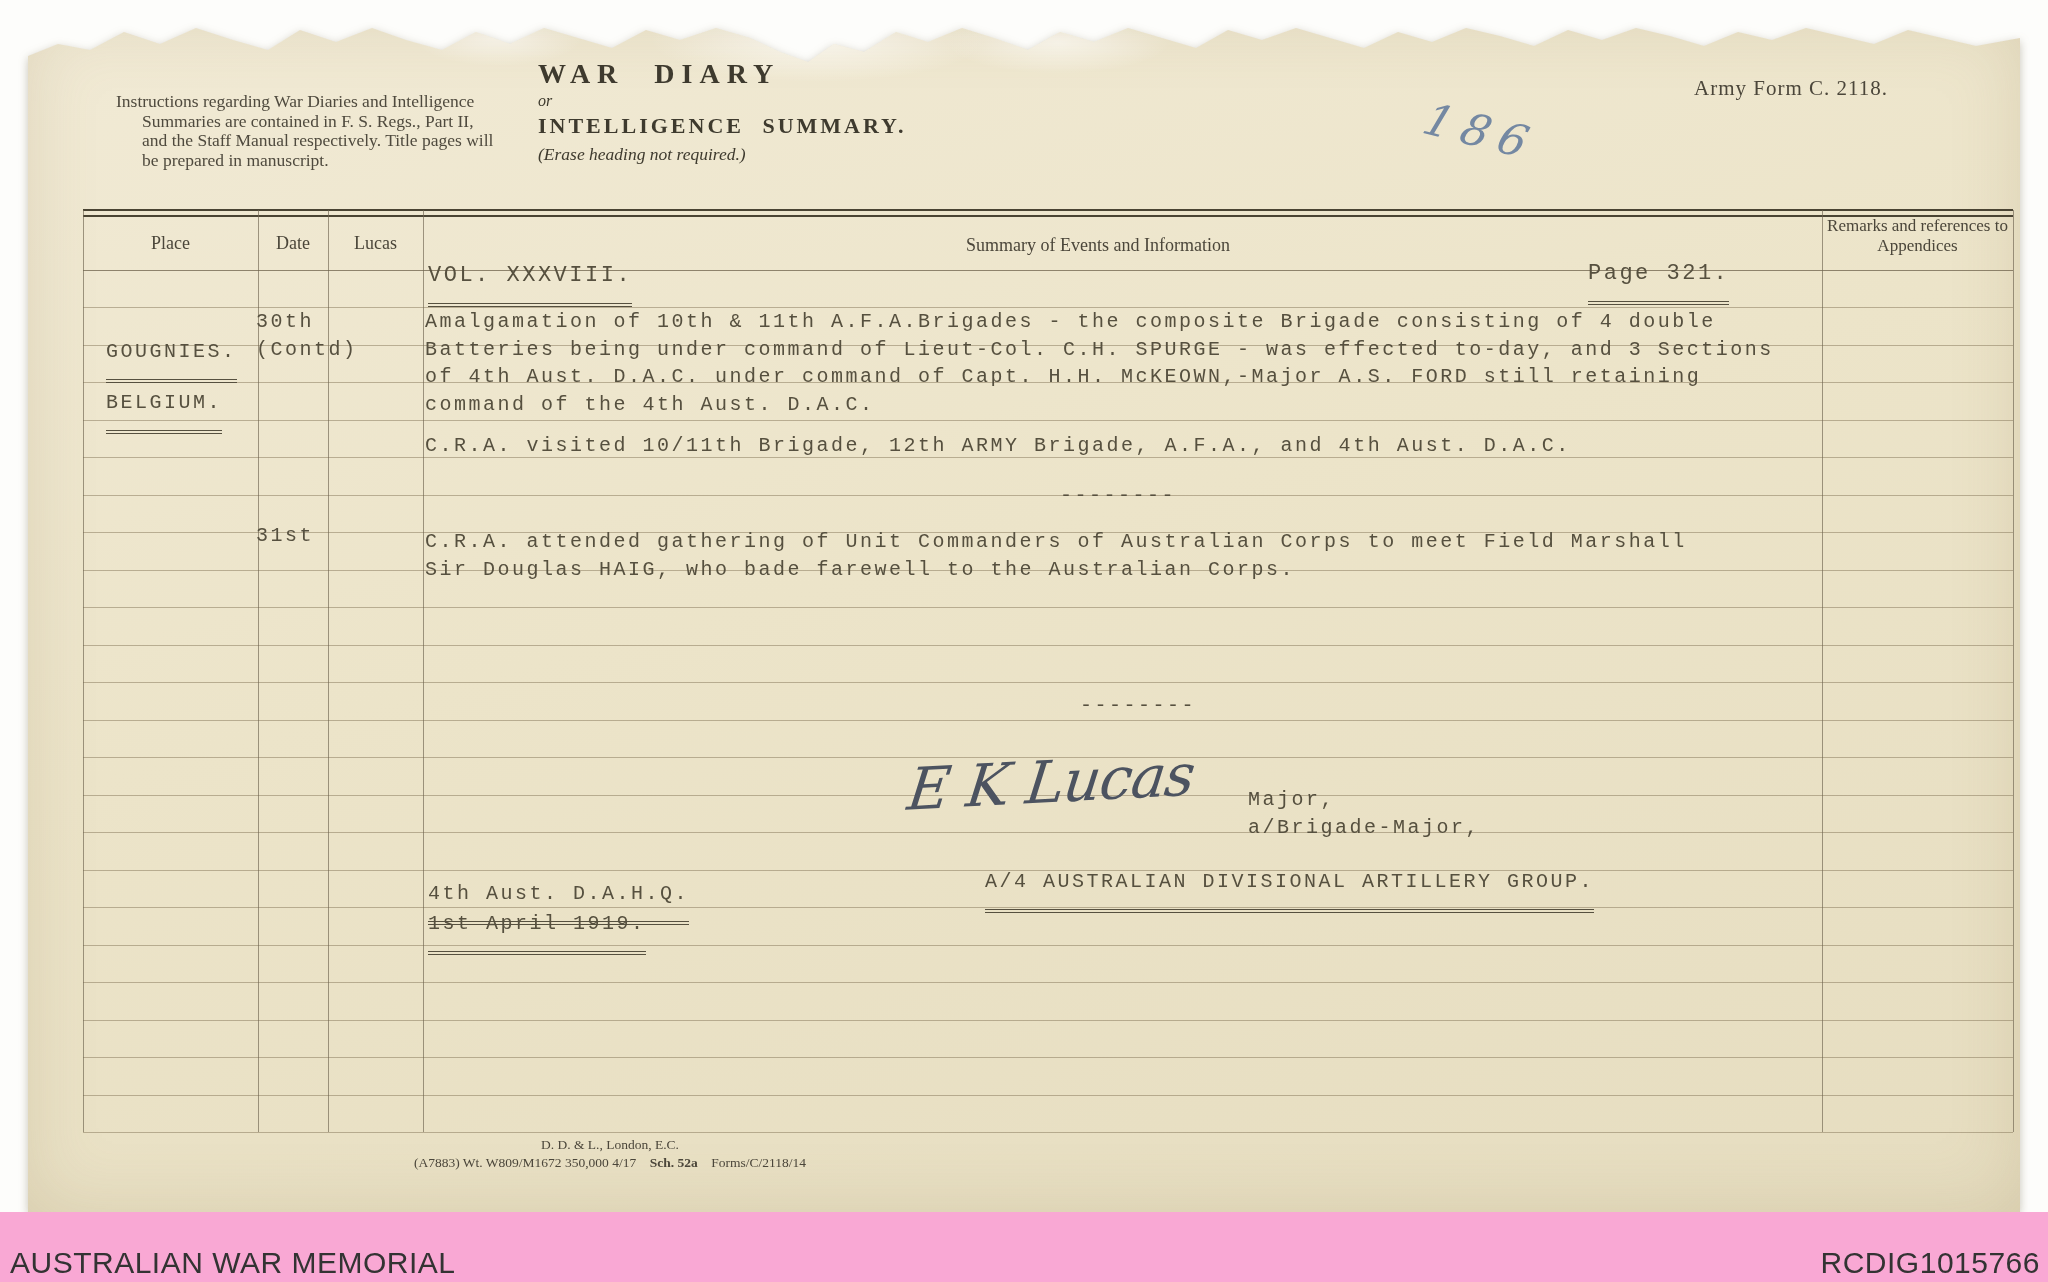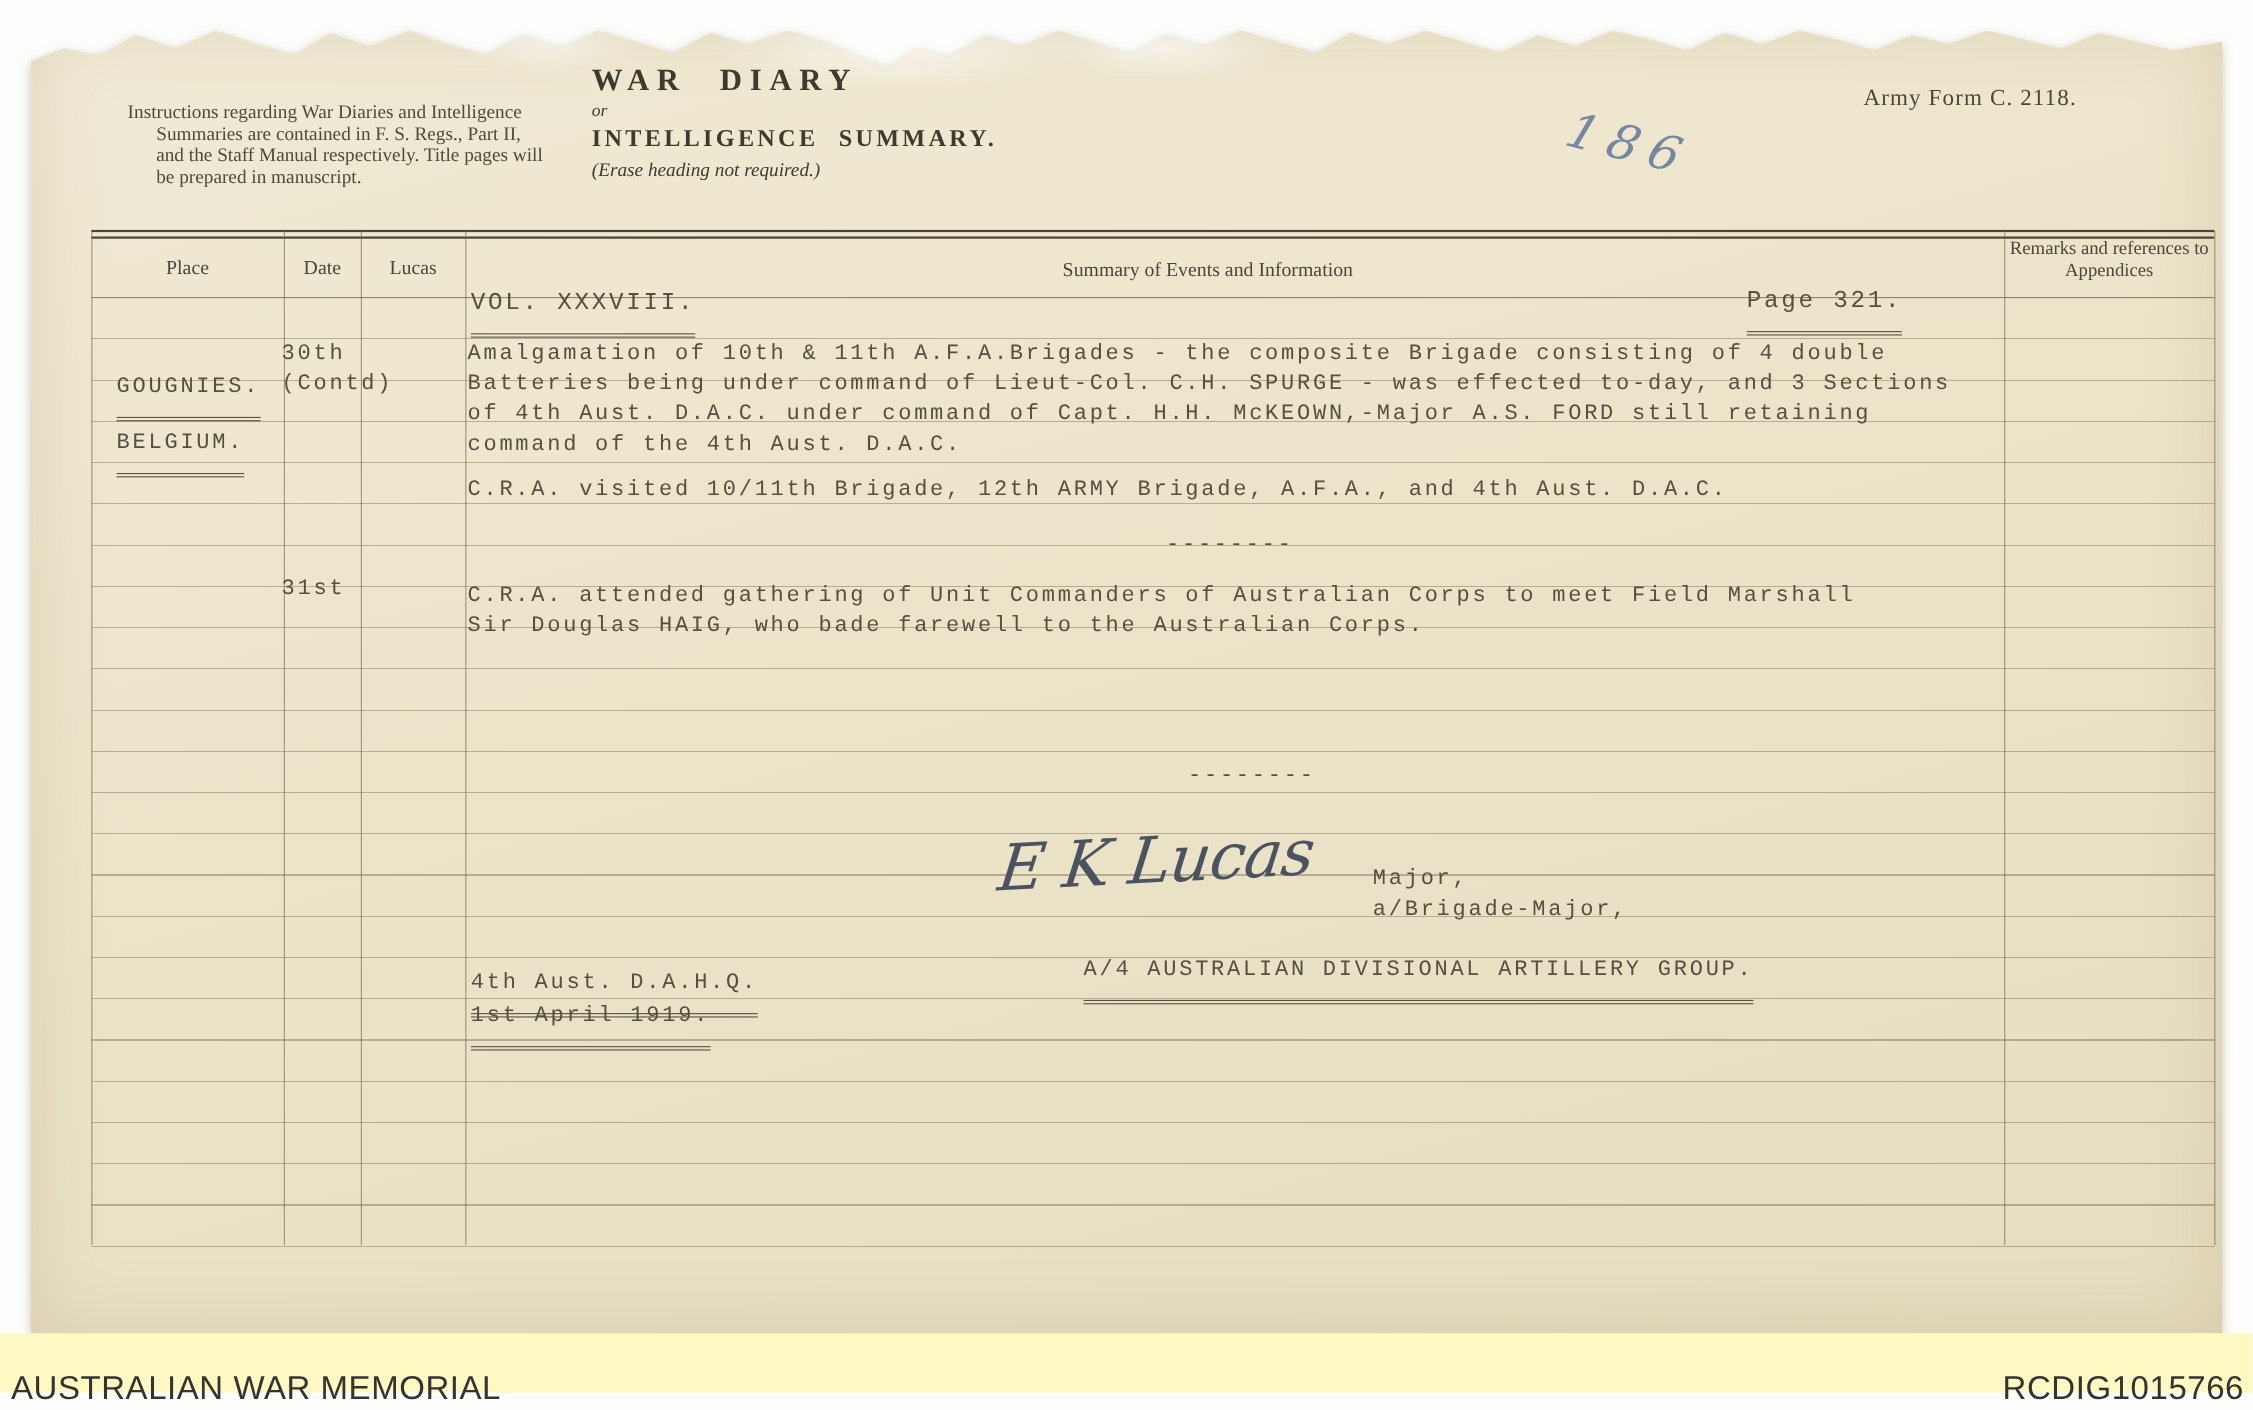"D. D. & L., London," div.abs { html: none -> <div> <div>D. D. &amp; L., London, E.C.</div> <div> <span>(A7883) Wt. W809/M1672 350,000 4/17</span>&nbsp;&nbsp;&nbsp; <b>Sch. 52a</b>&nbsp;&nbsp;&nbsp; <span>Forms/C/2118/14</span> </div> </div> }
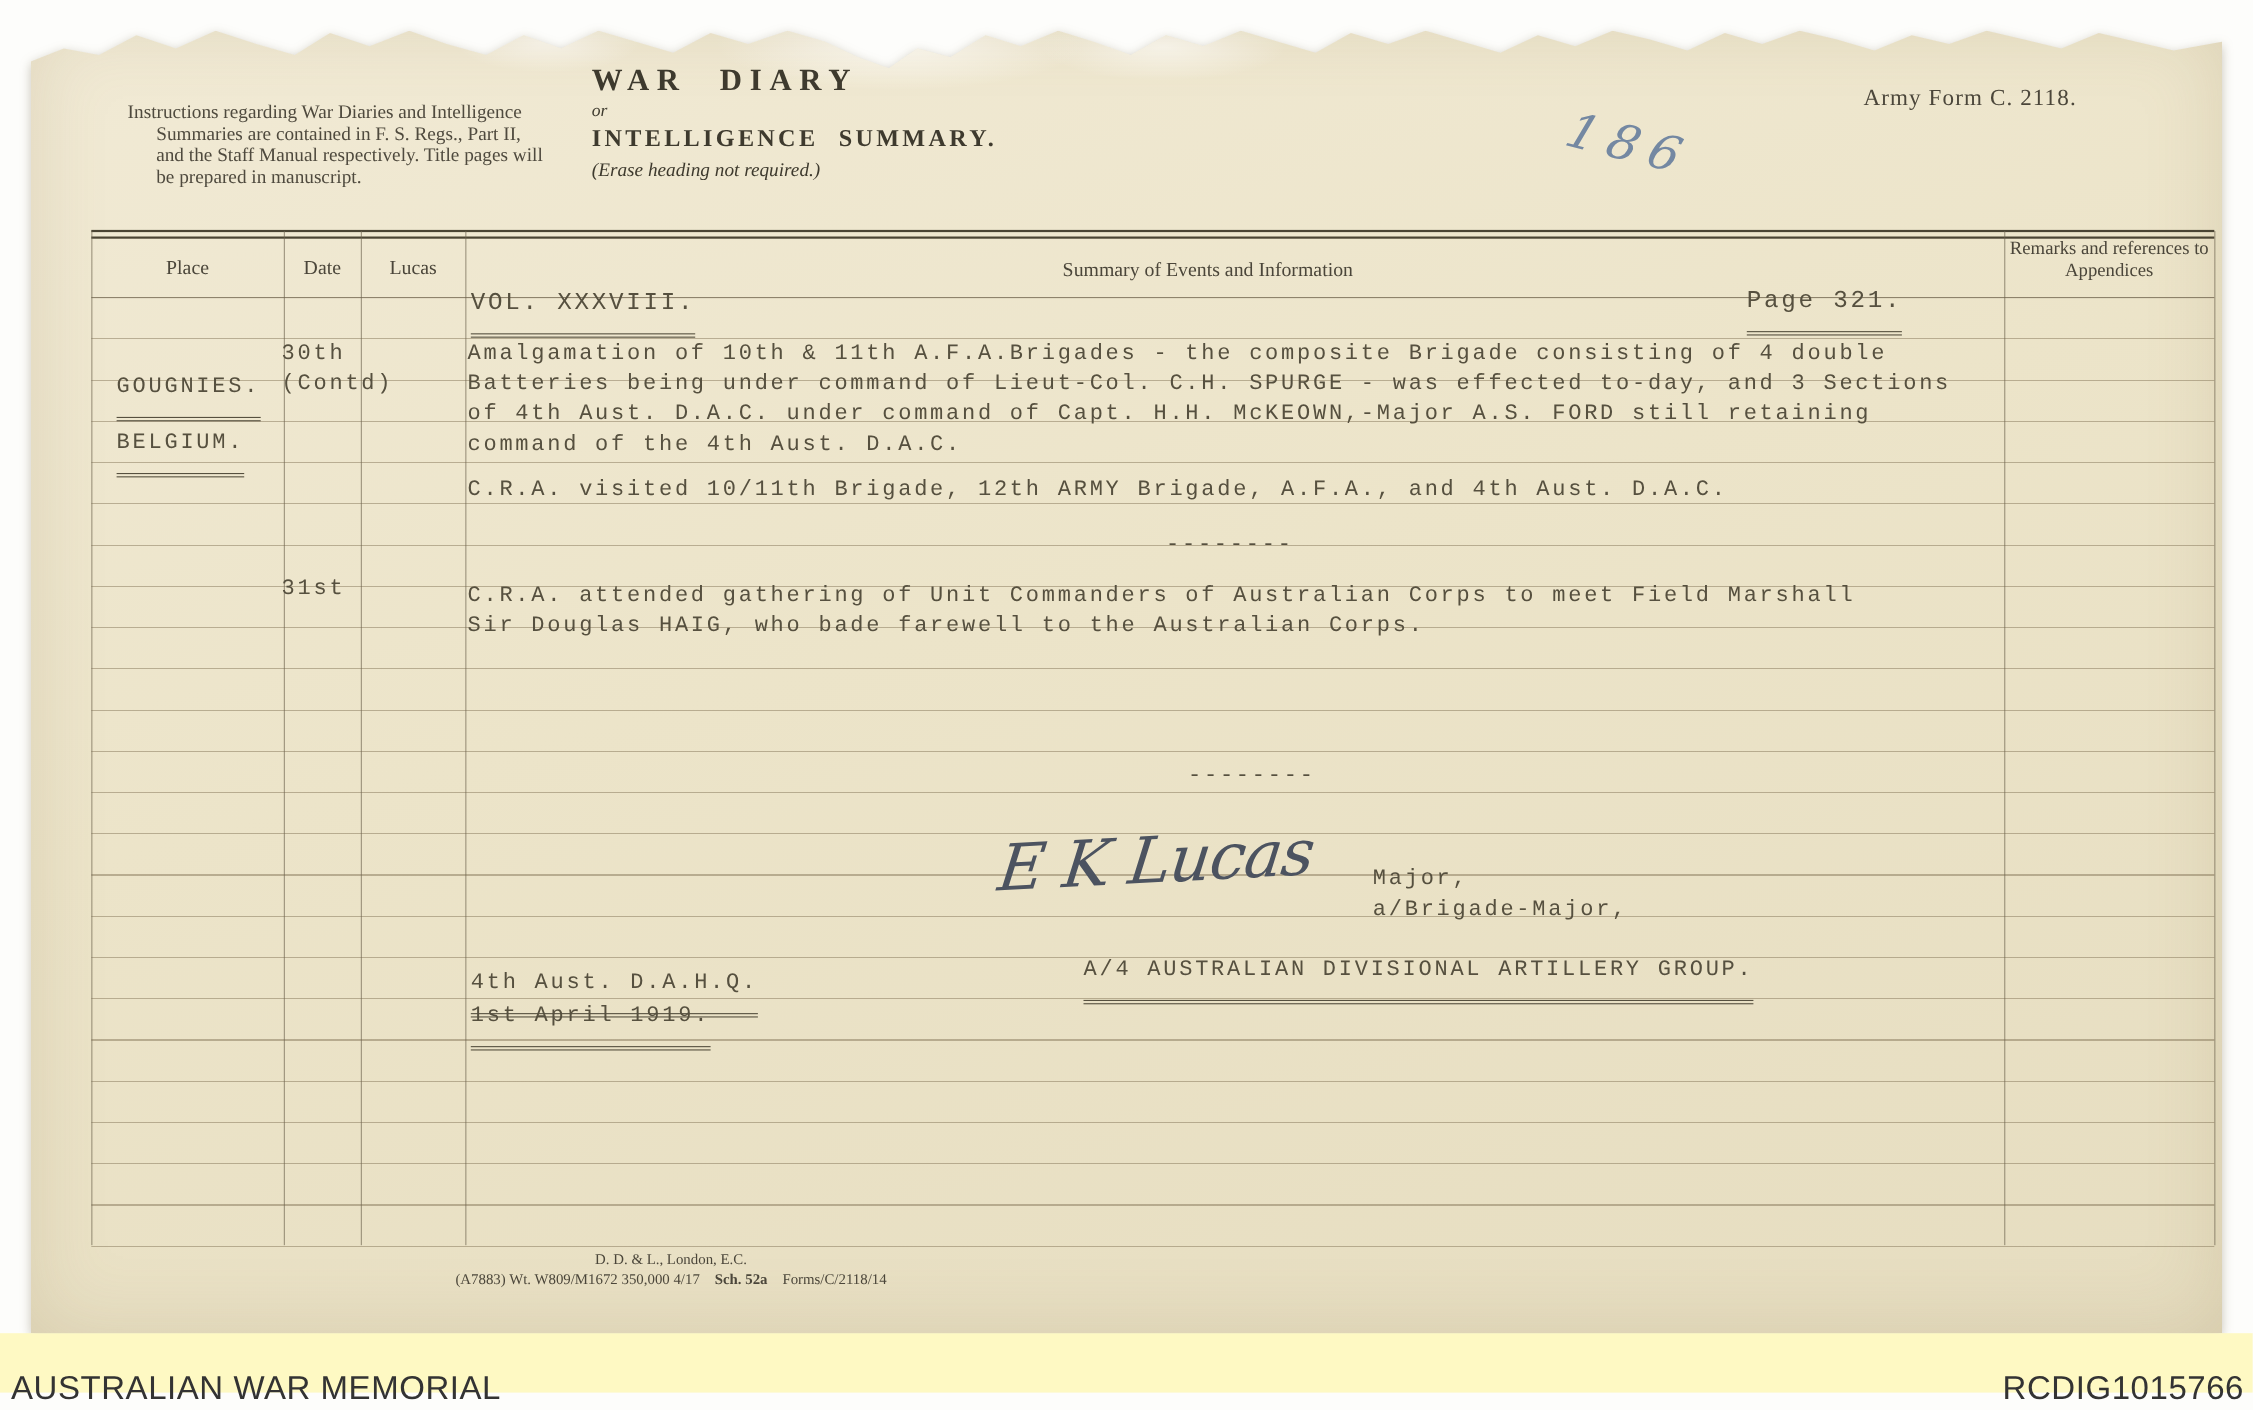"AUSTRALIAN WAR MEMORIAL" .footer { background: #fef9c3 -> #f9a8d4; height: 54px -> 70px }
